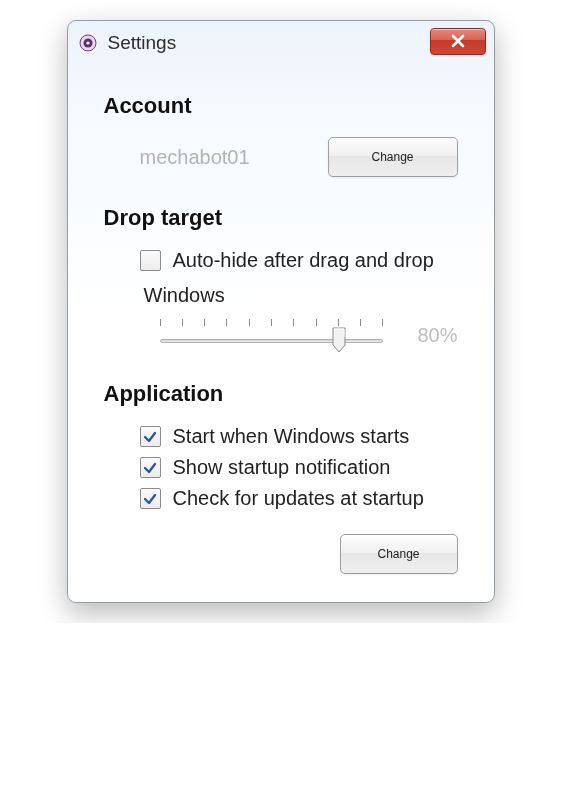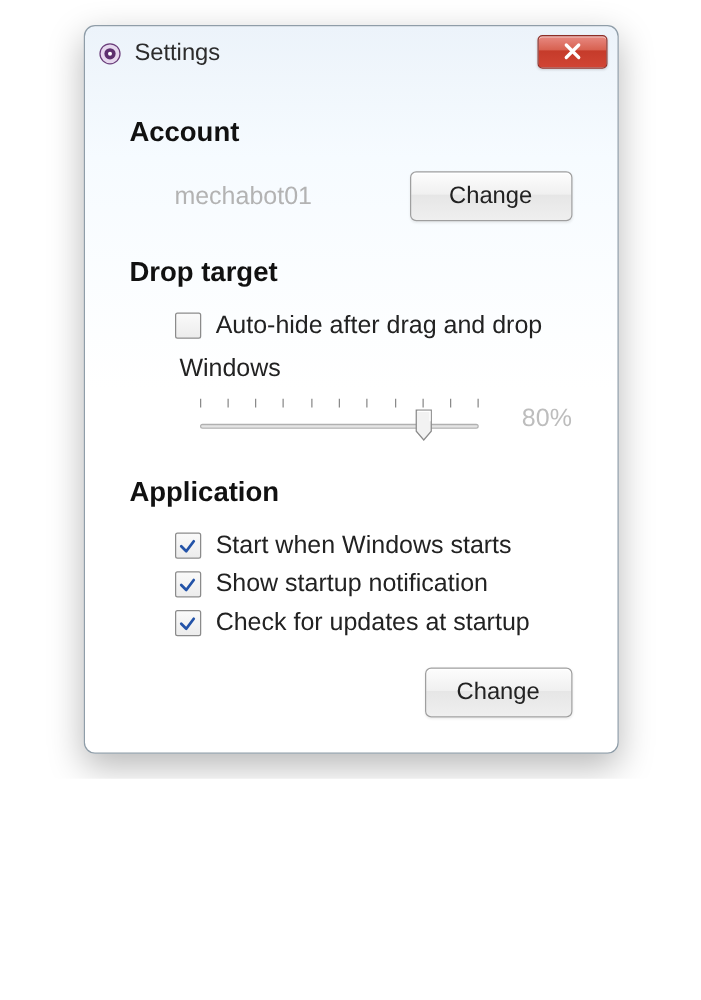"Change" .btn { font-size: 19px -> 12px }
